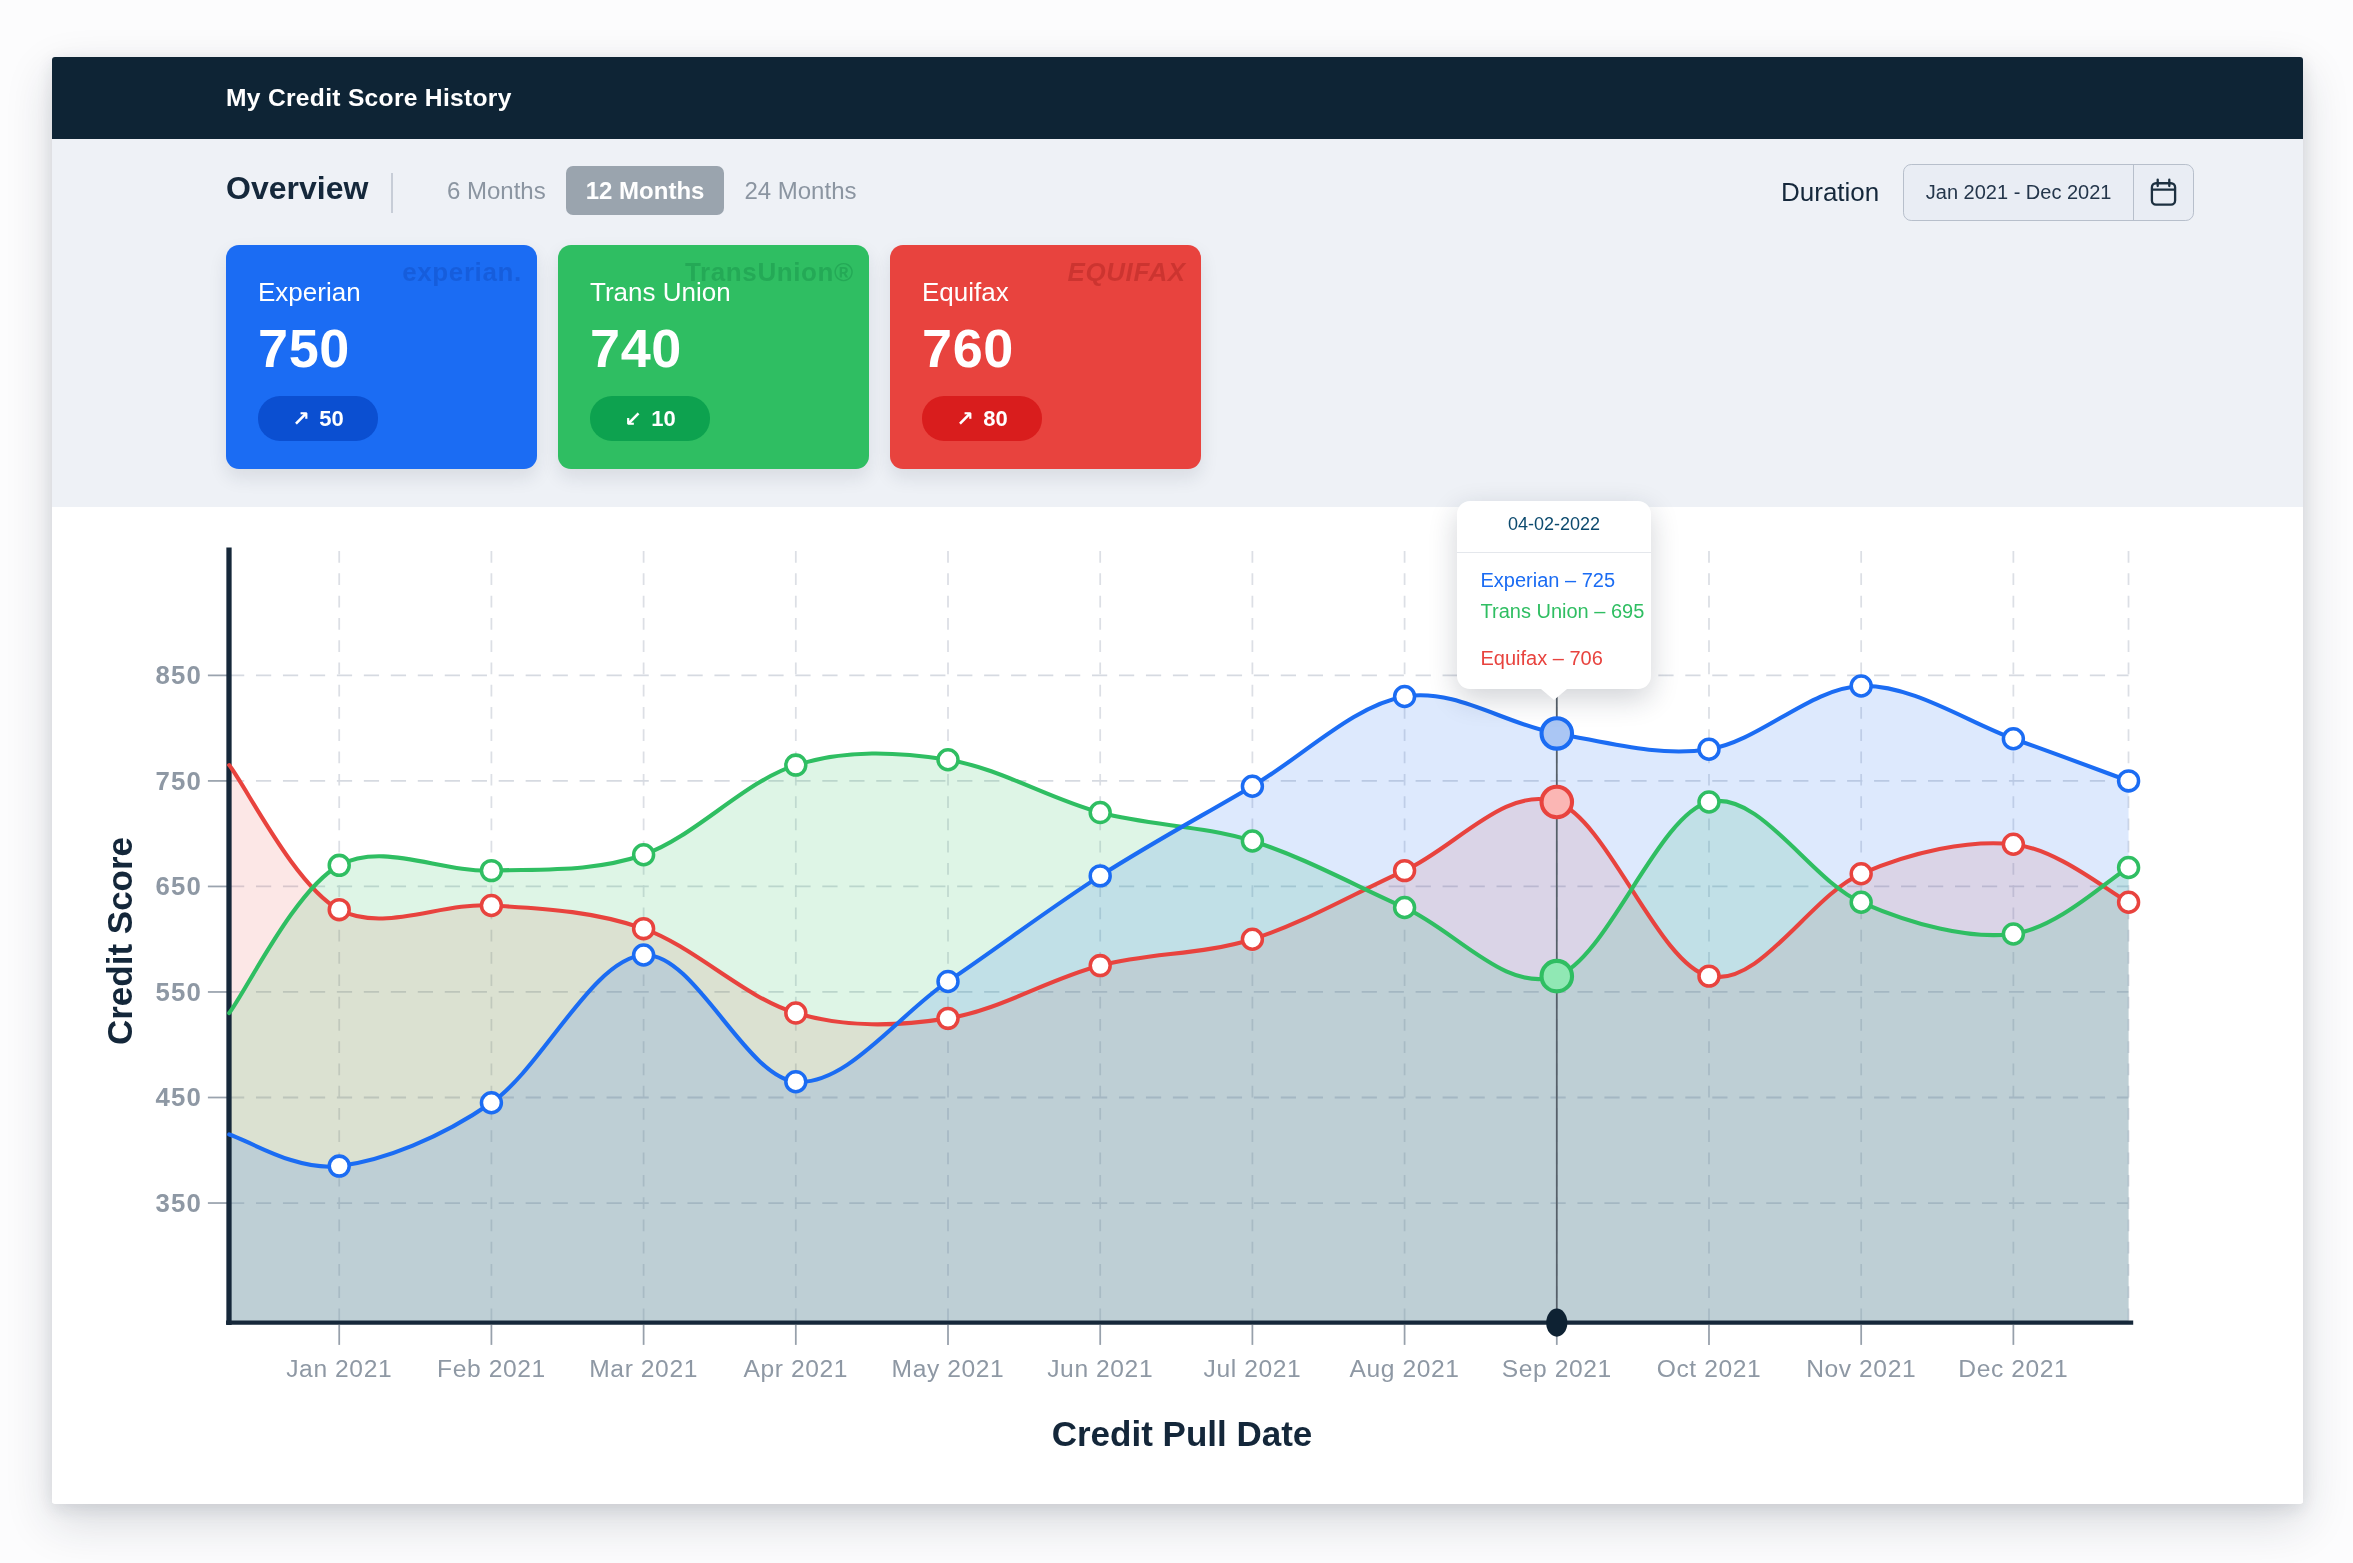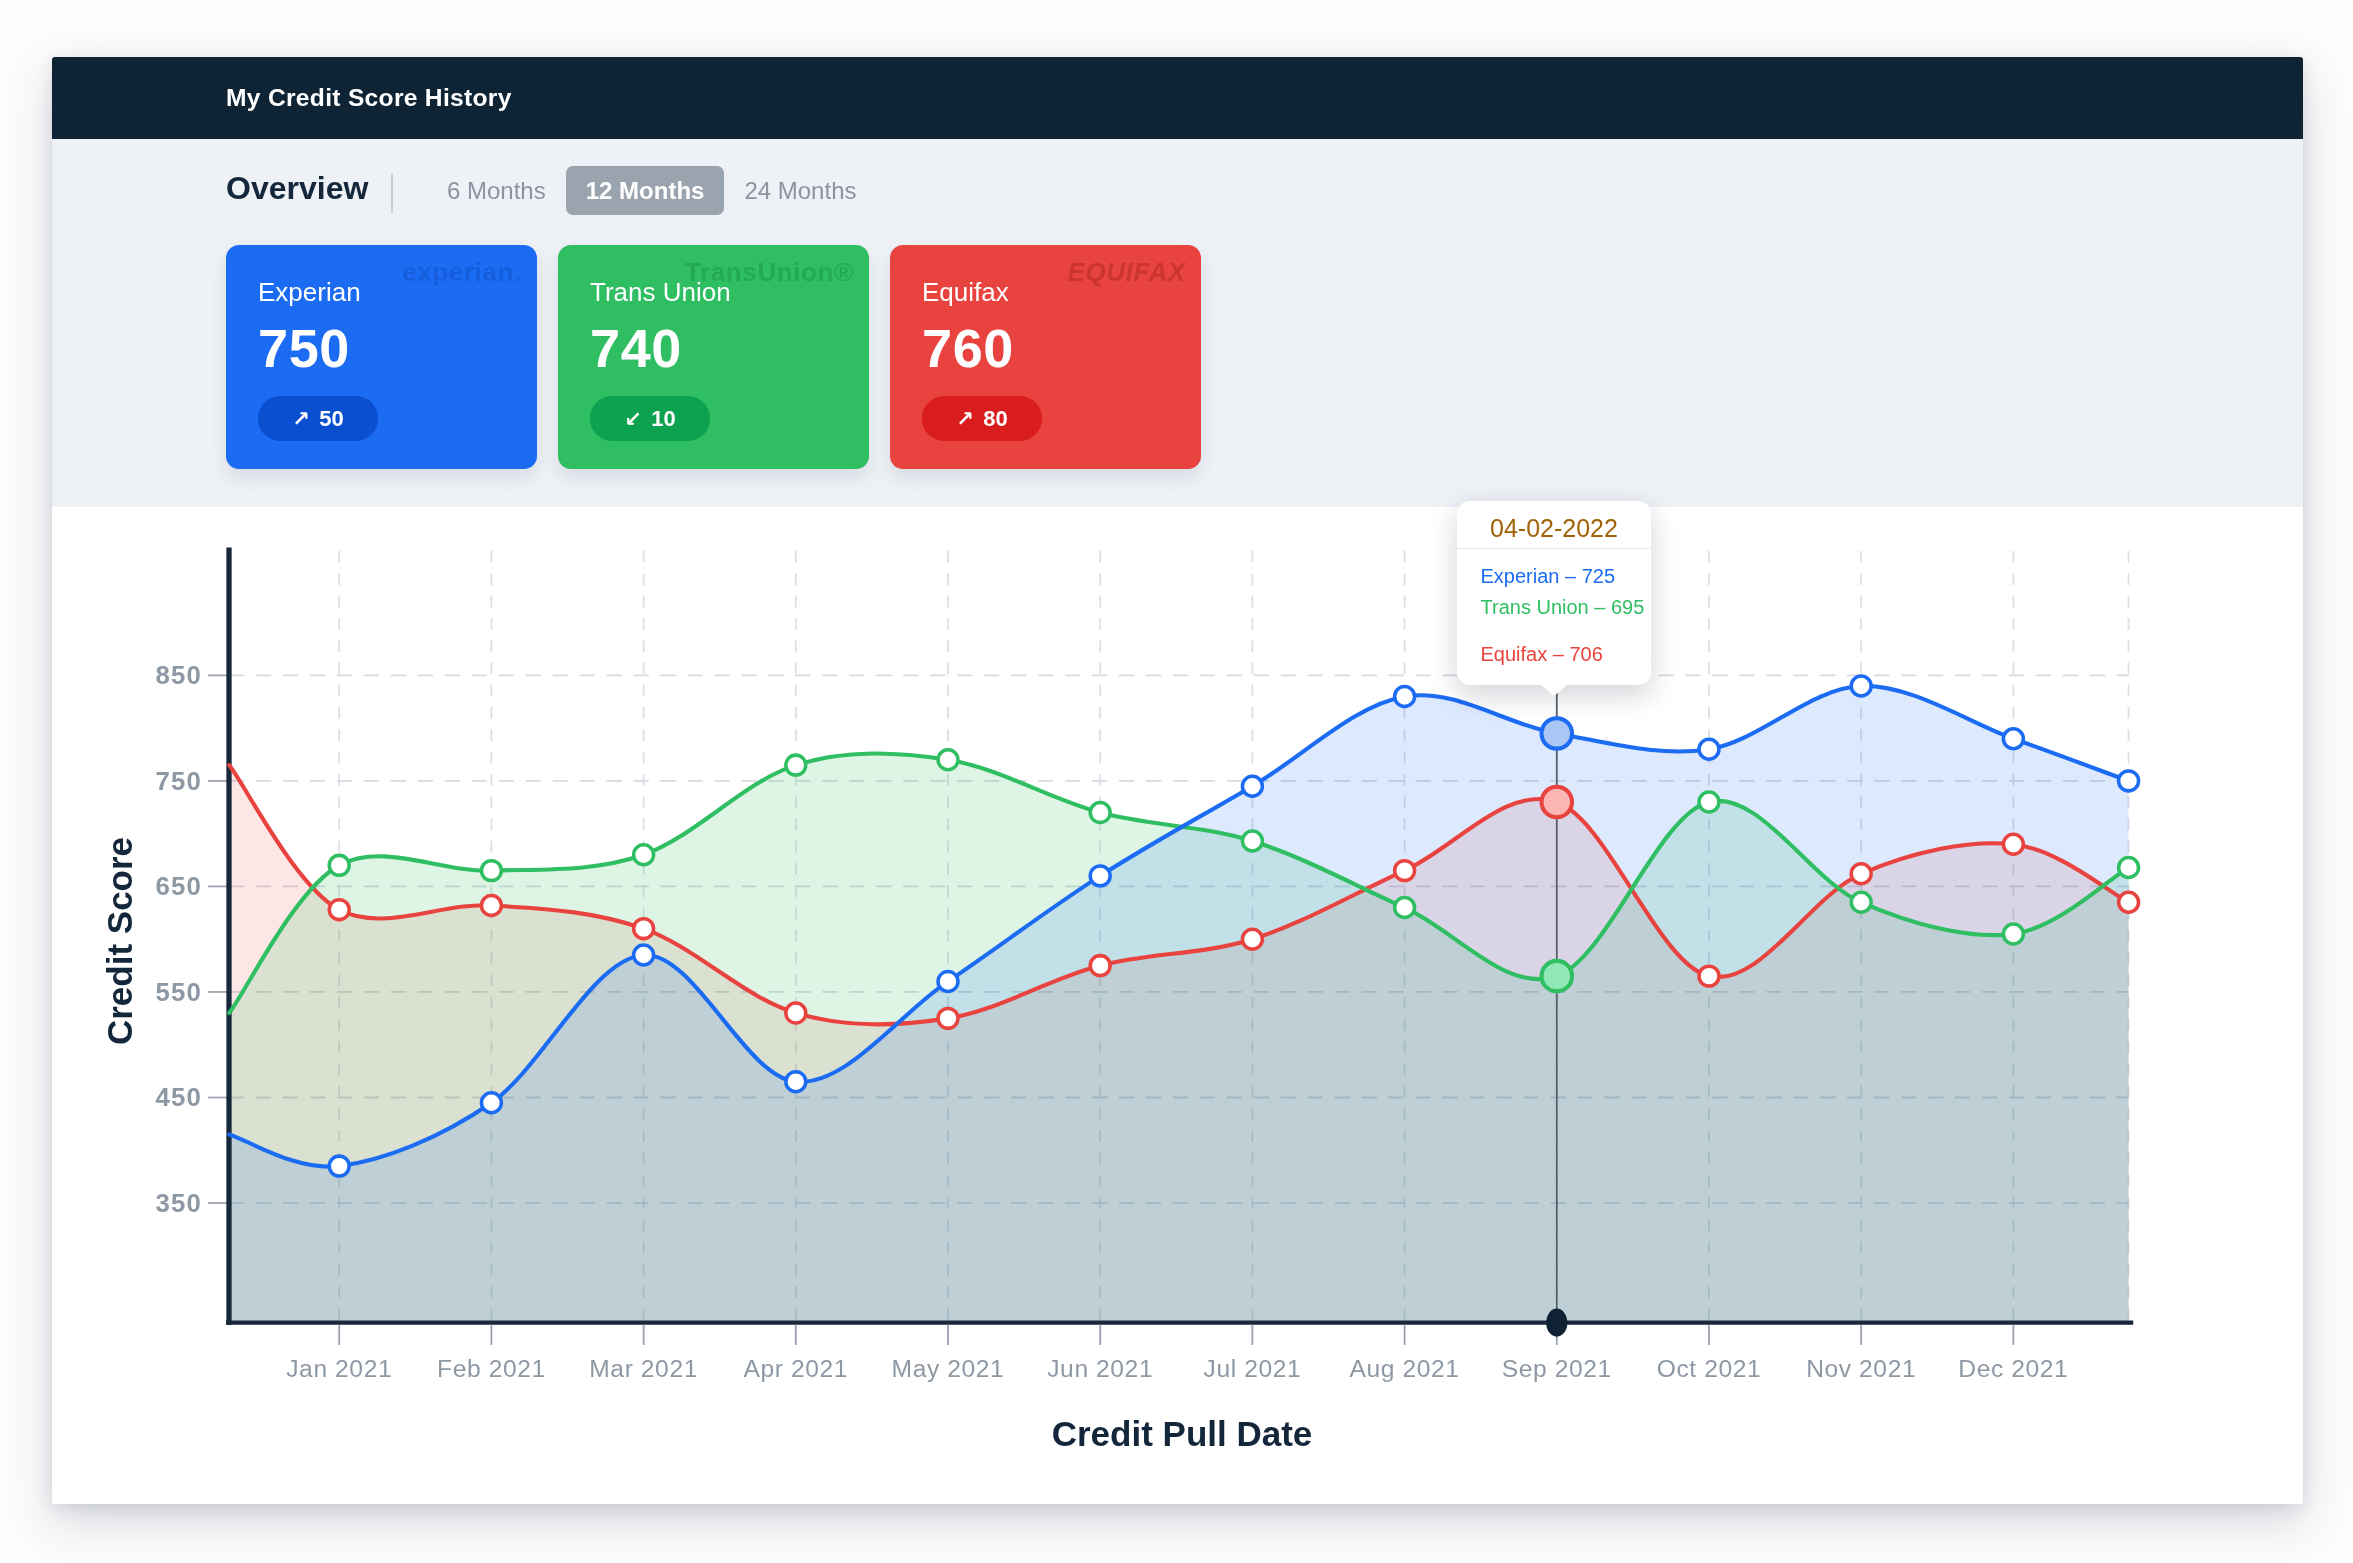"Duration" div.duration-wrap { html: none -> <div> <div>Duration</div> <div> <div>Jan 2021 - Dec 2021</div> <div> <svg> <rect></rect> <line></line> <line></line> <line></line> </svg> </div> </div> </div> }
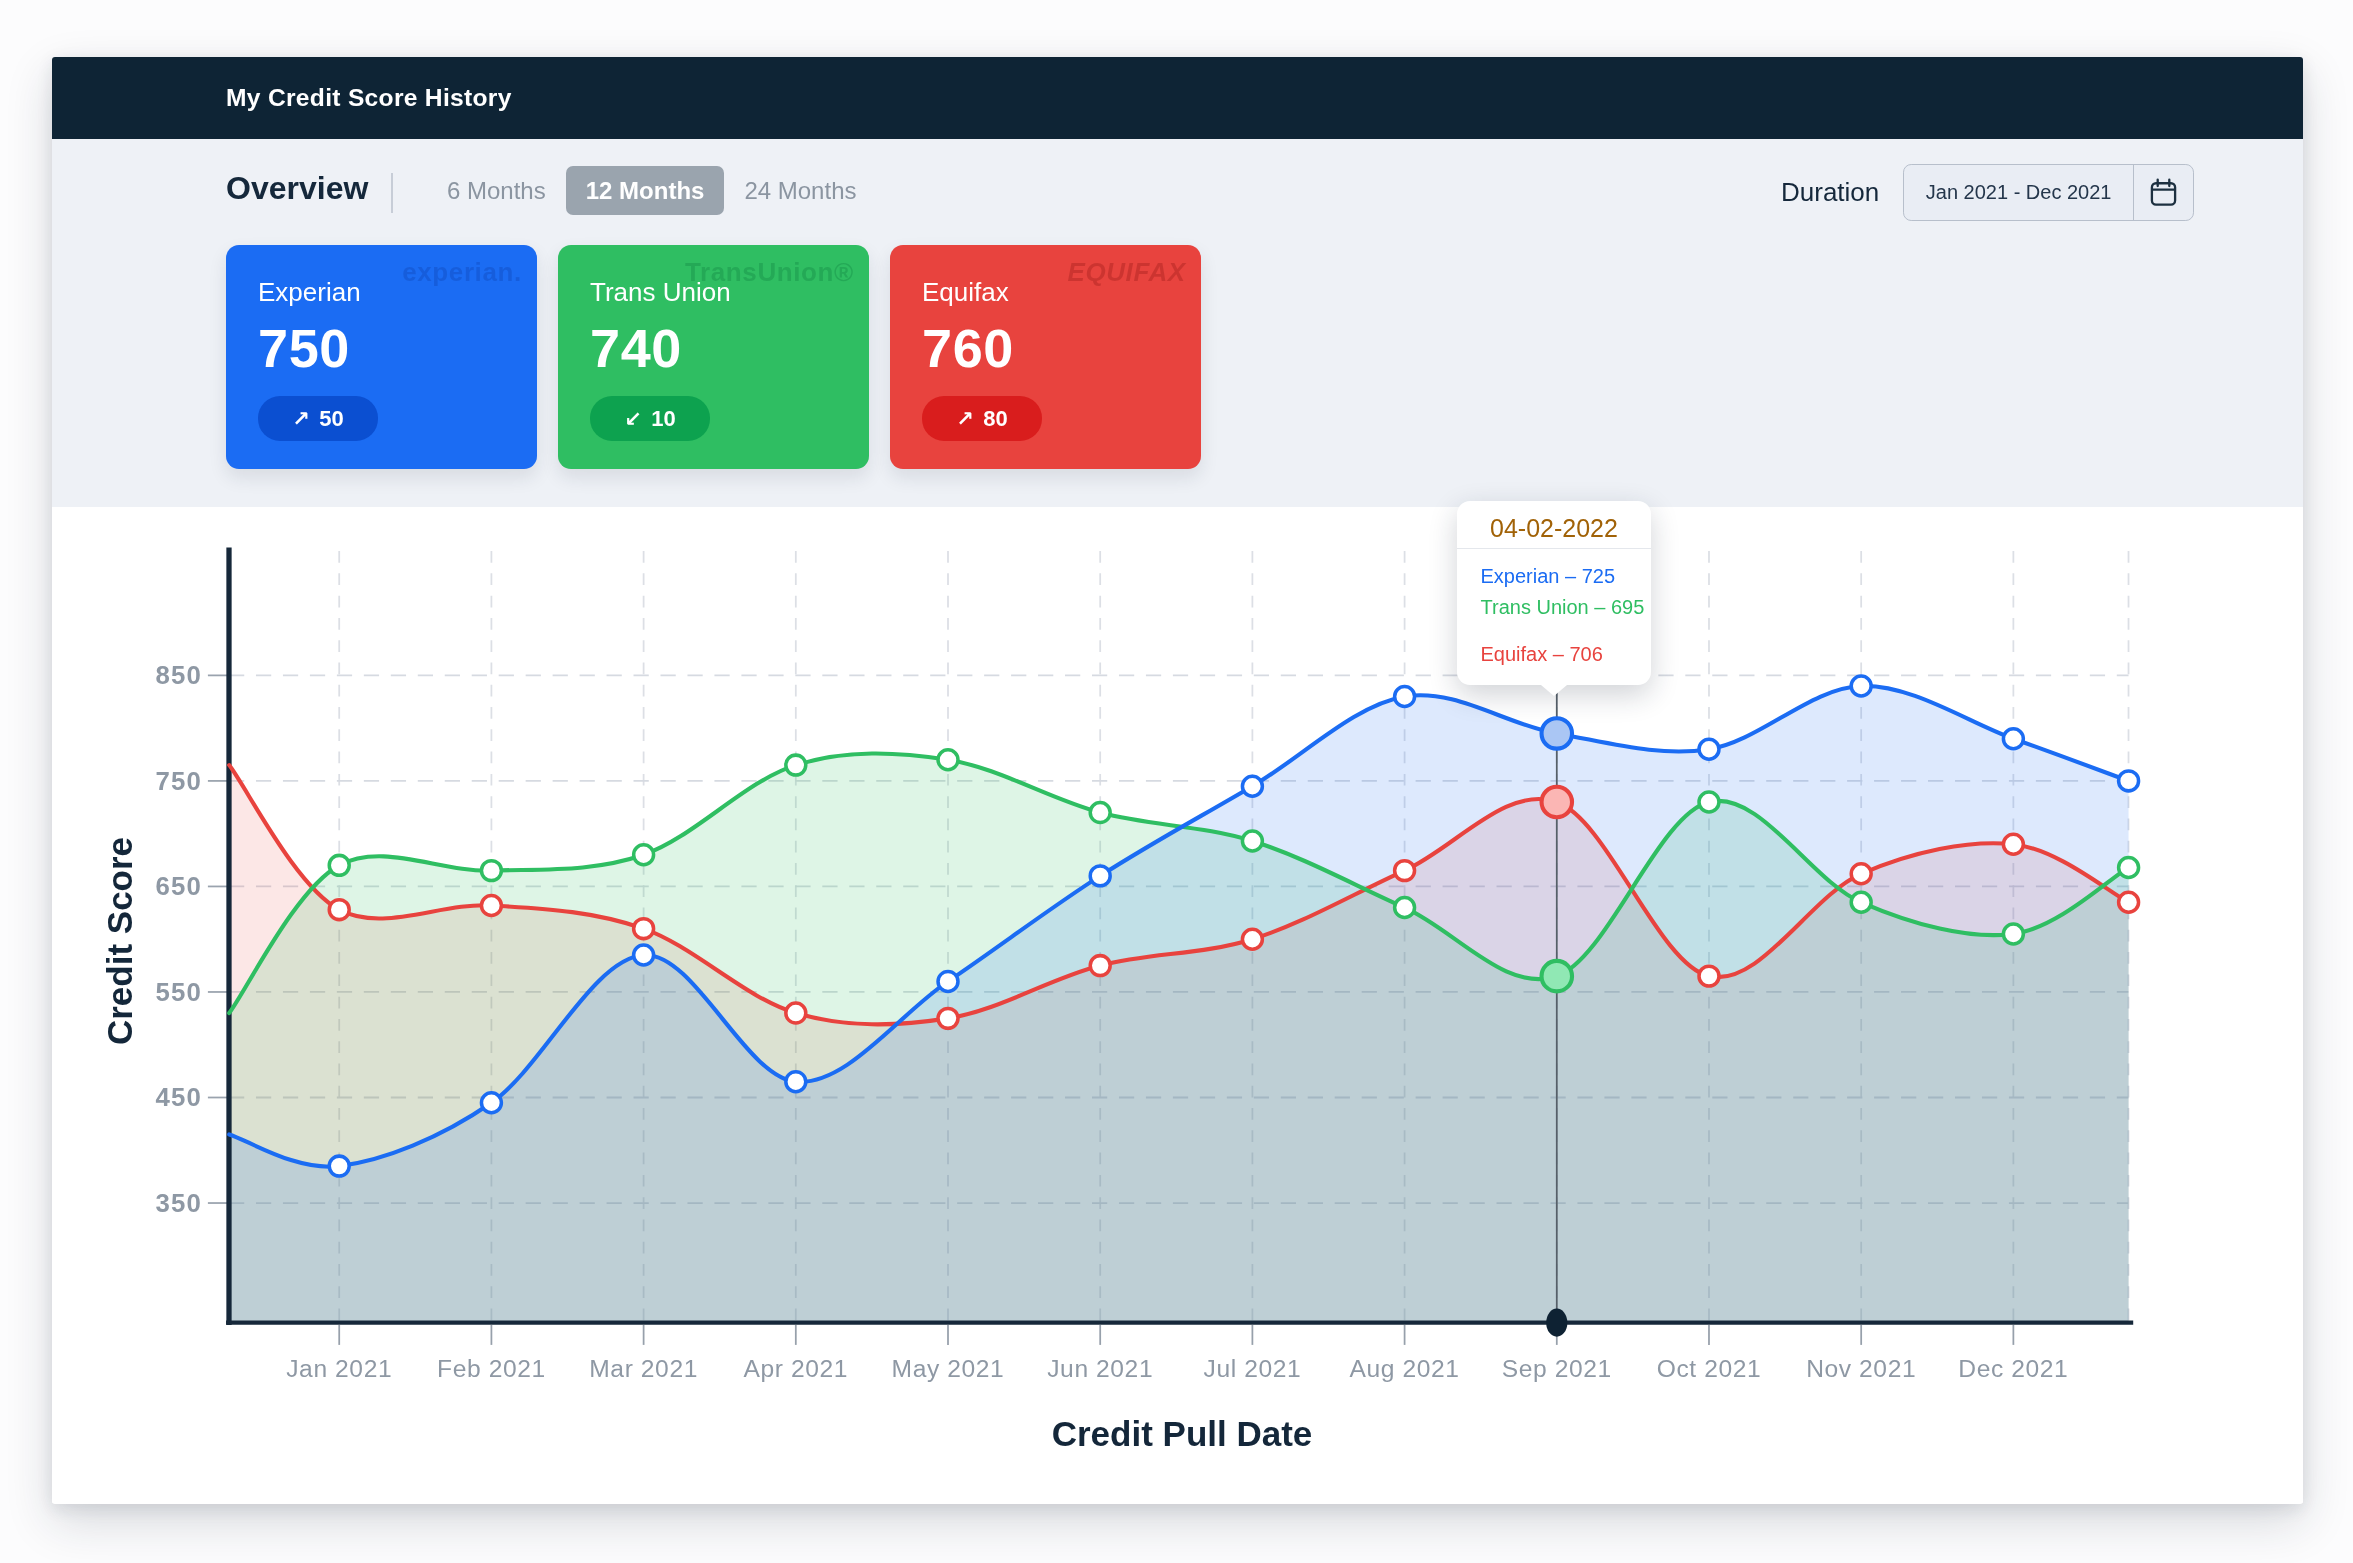"04-02-2022" .tooltip-date { color: #a16207 -> #0c4a6e; font-size: 25px -> 18px; padding-bottom: 5px -> 17px }
